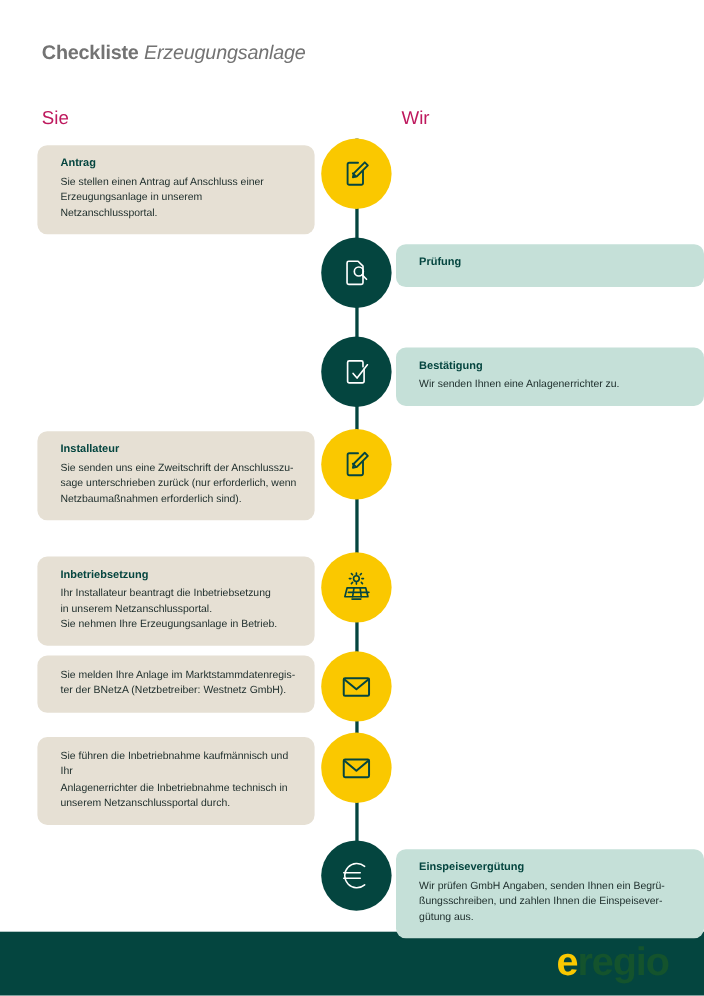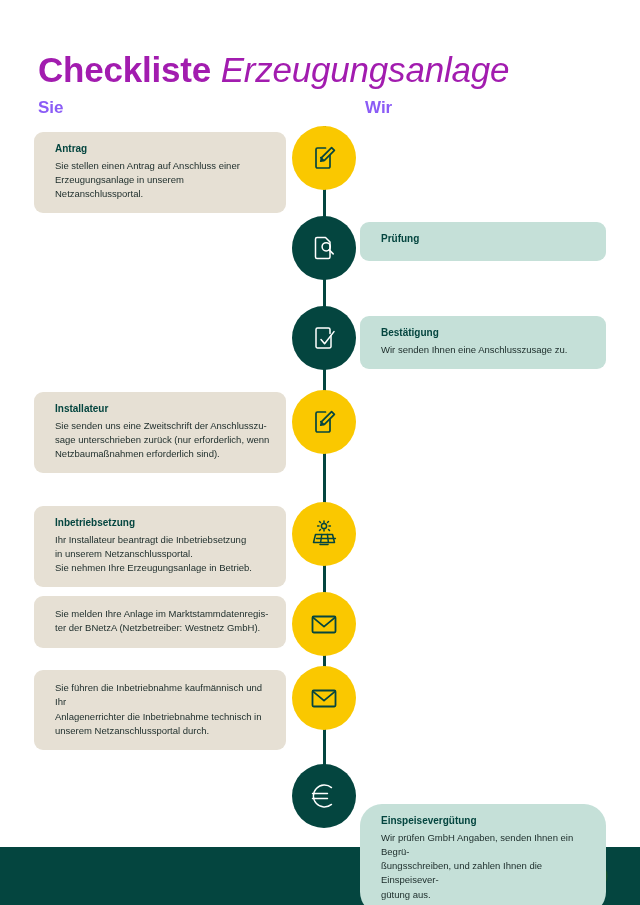"Checkliste Erzeugungsanlage" #page-title { color: #a21caf -> #737373; font-size: 35px -> 18px; top: 50px -> 38px }
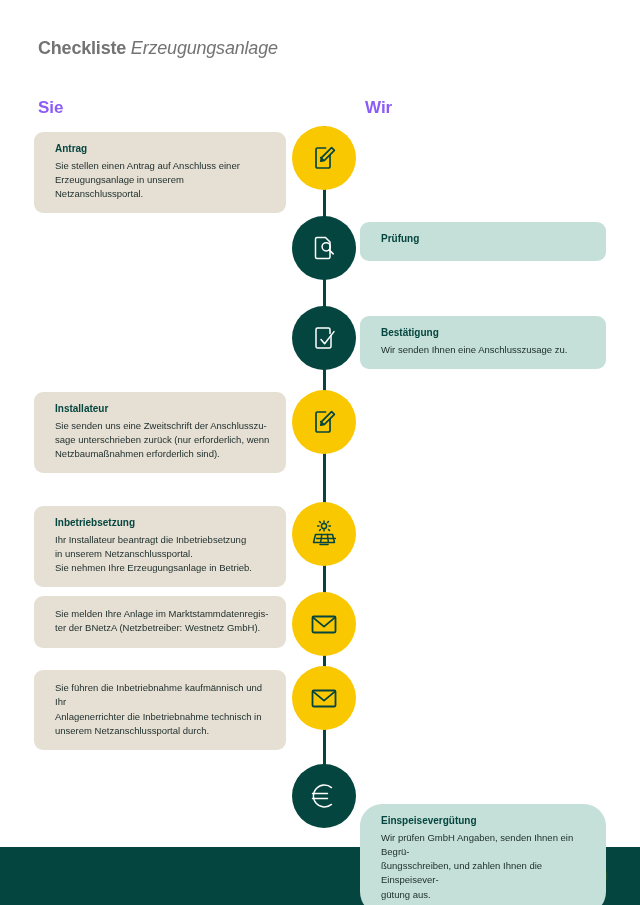"Sie" .col-head { color: #8b5cf6 -> #be185d; font-weight: 700 -> 400 }
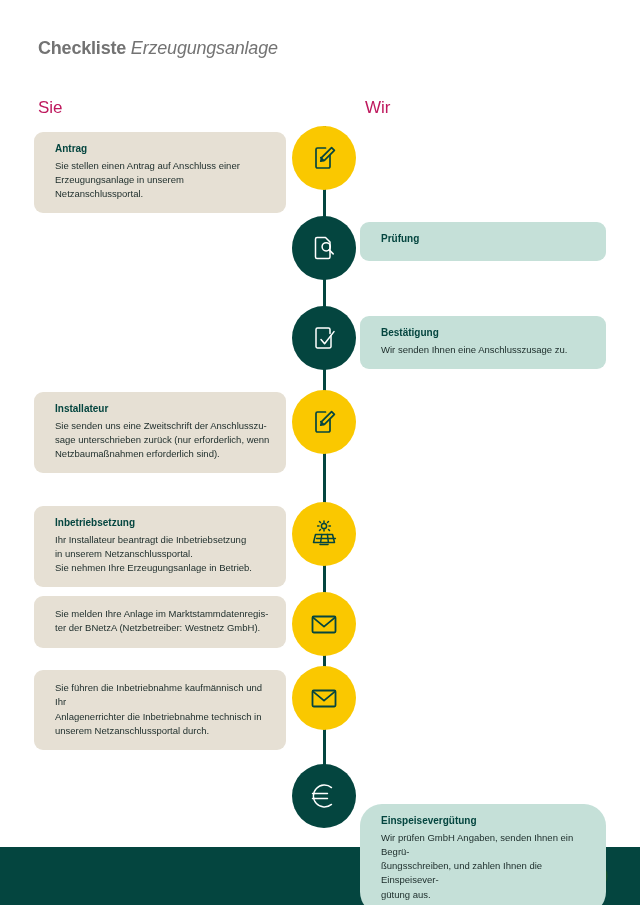"Prüfung" .card.right { width: 246px -> 280px }
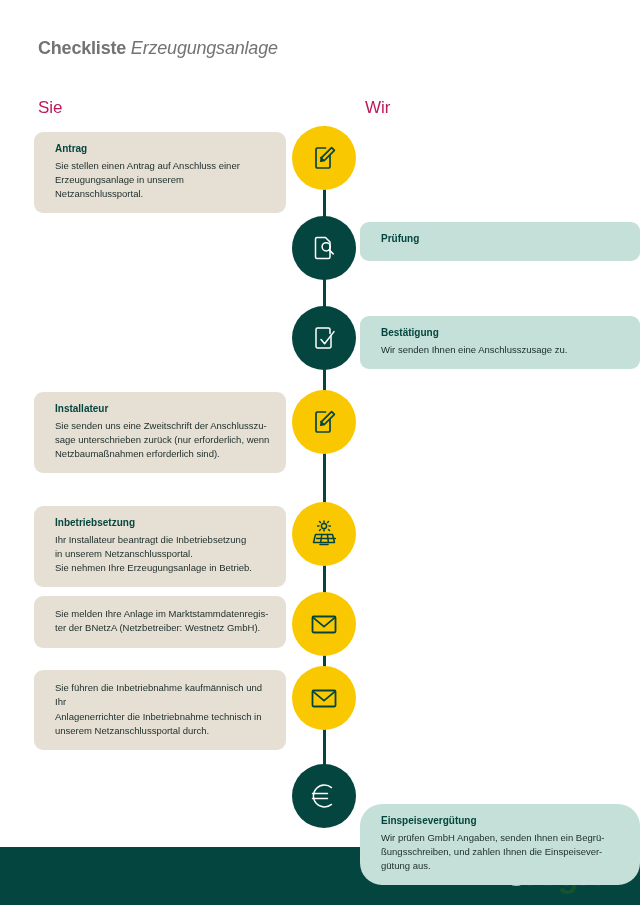"Wir senden Ihnen eine Anschlusszusage" div.card-body { text: Anschlusszusage -> Anlagenerrichter }
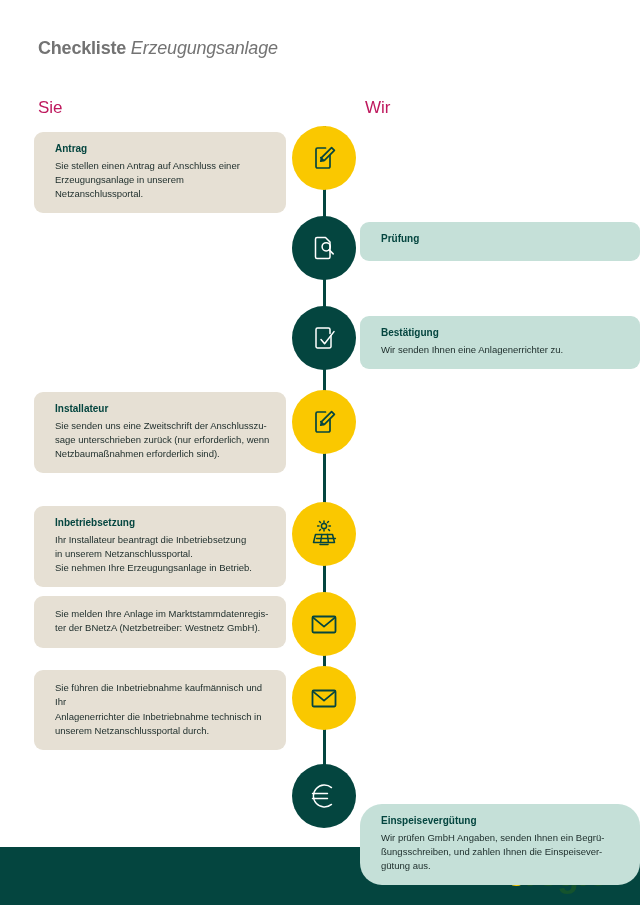"Einspeisevergütung" div.card { border-radius: 22px -> none; top: 804px -> 772px }
